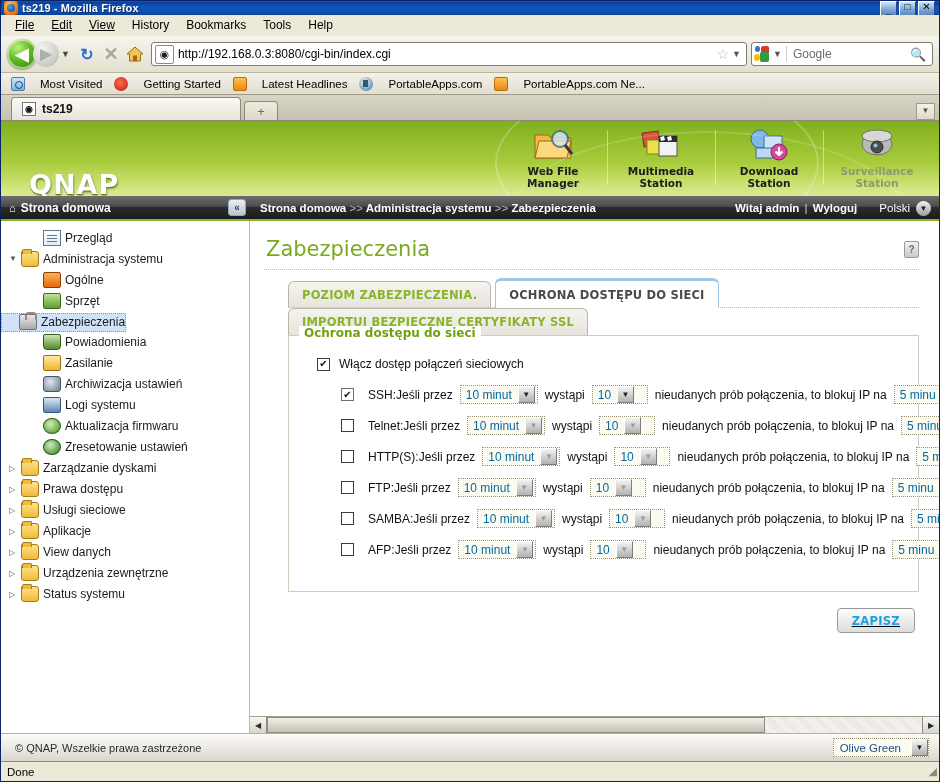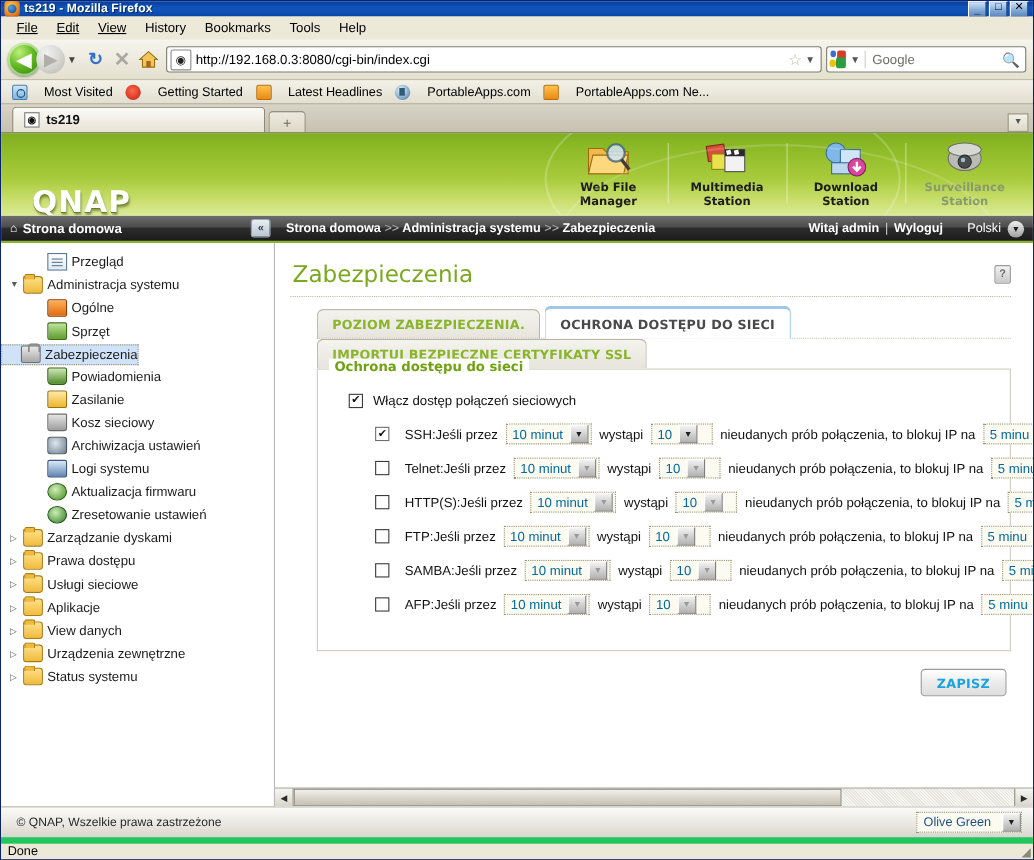"Kosz sieciowy" div.tnode { html: <div> <span></span> <span></span> <span>Kosz sieciowy</span> </div> -> none }
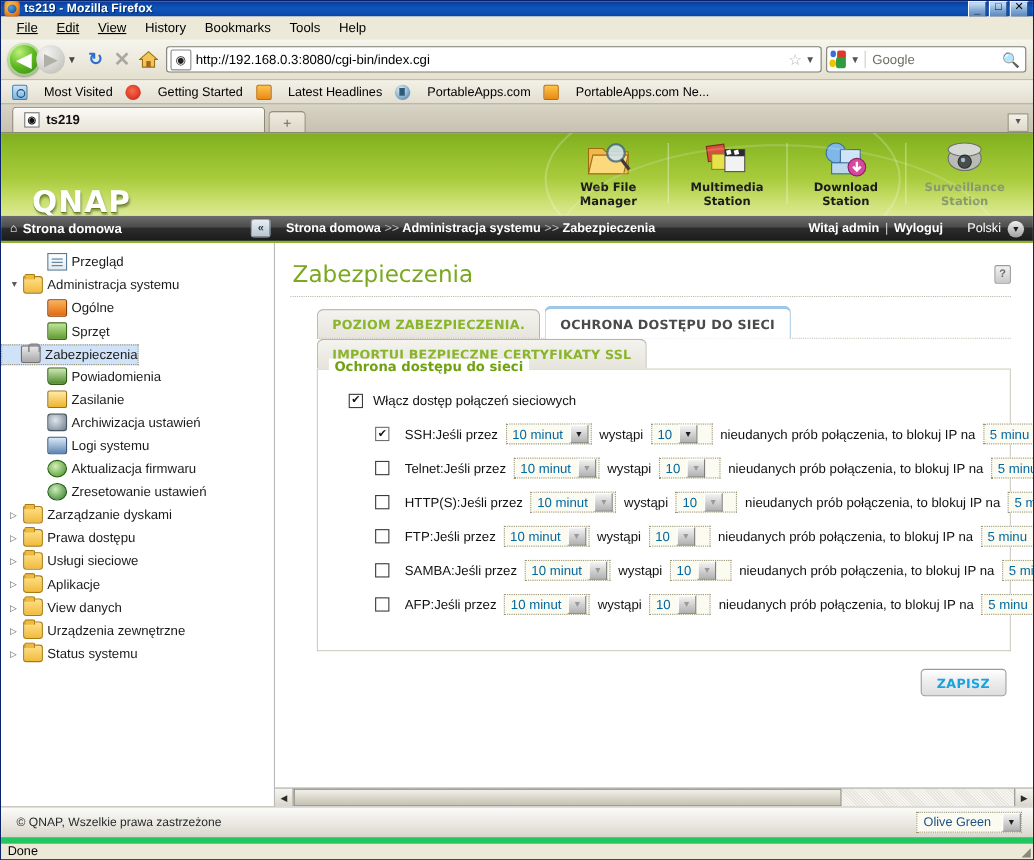"ZAPISZ" #save-wrap { text-decoration: none -> underline }
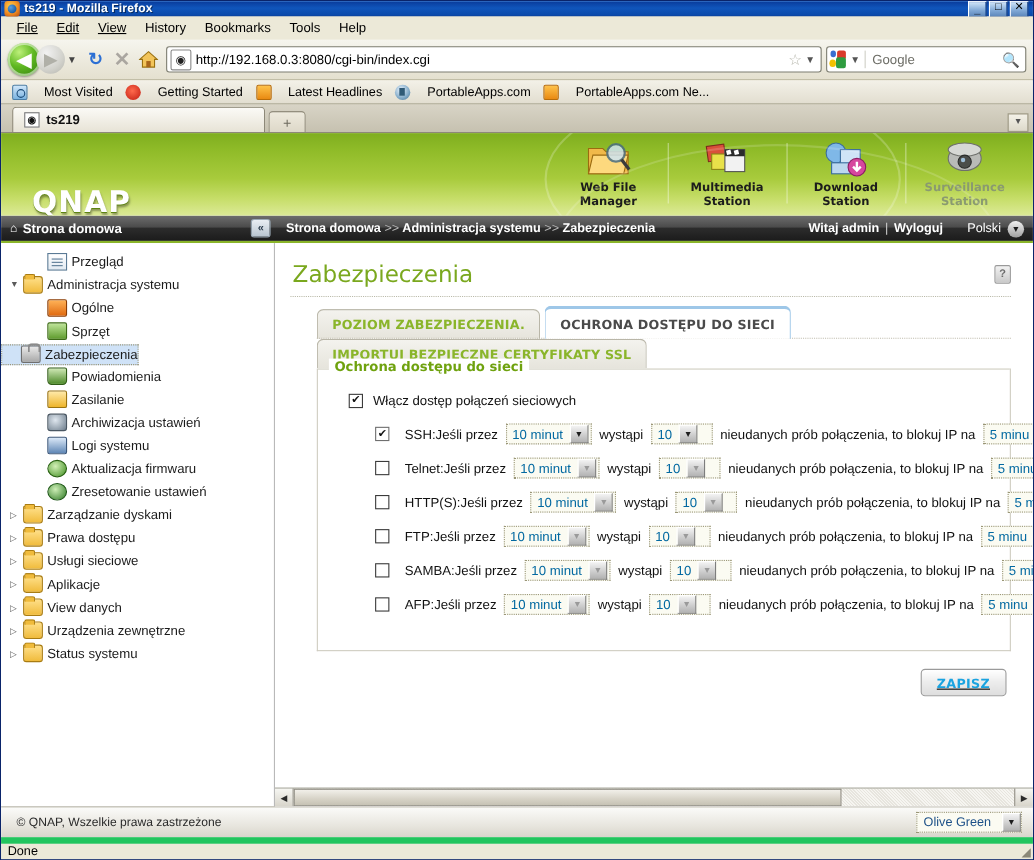"Done" #statusbar { border-top: 6px solid #22c55e -> 1px solid #22c55e }
